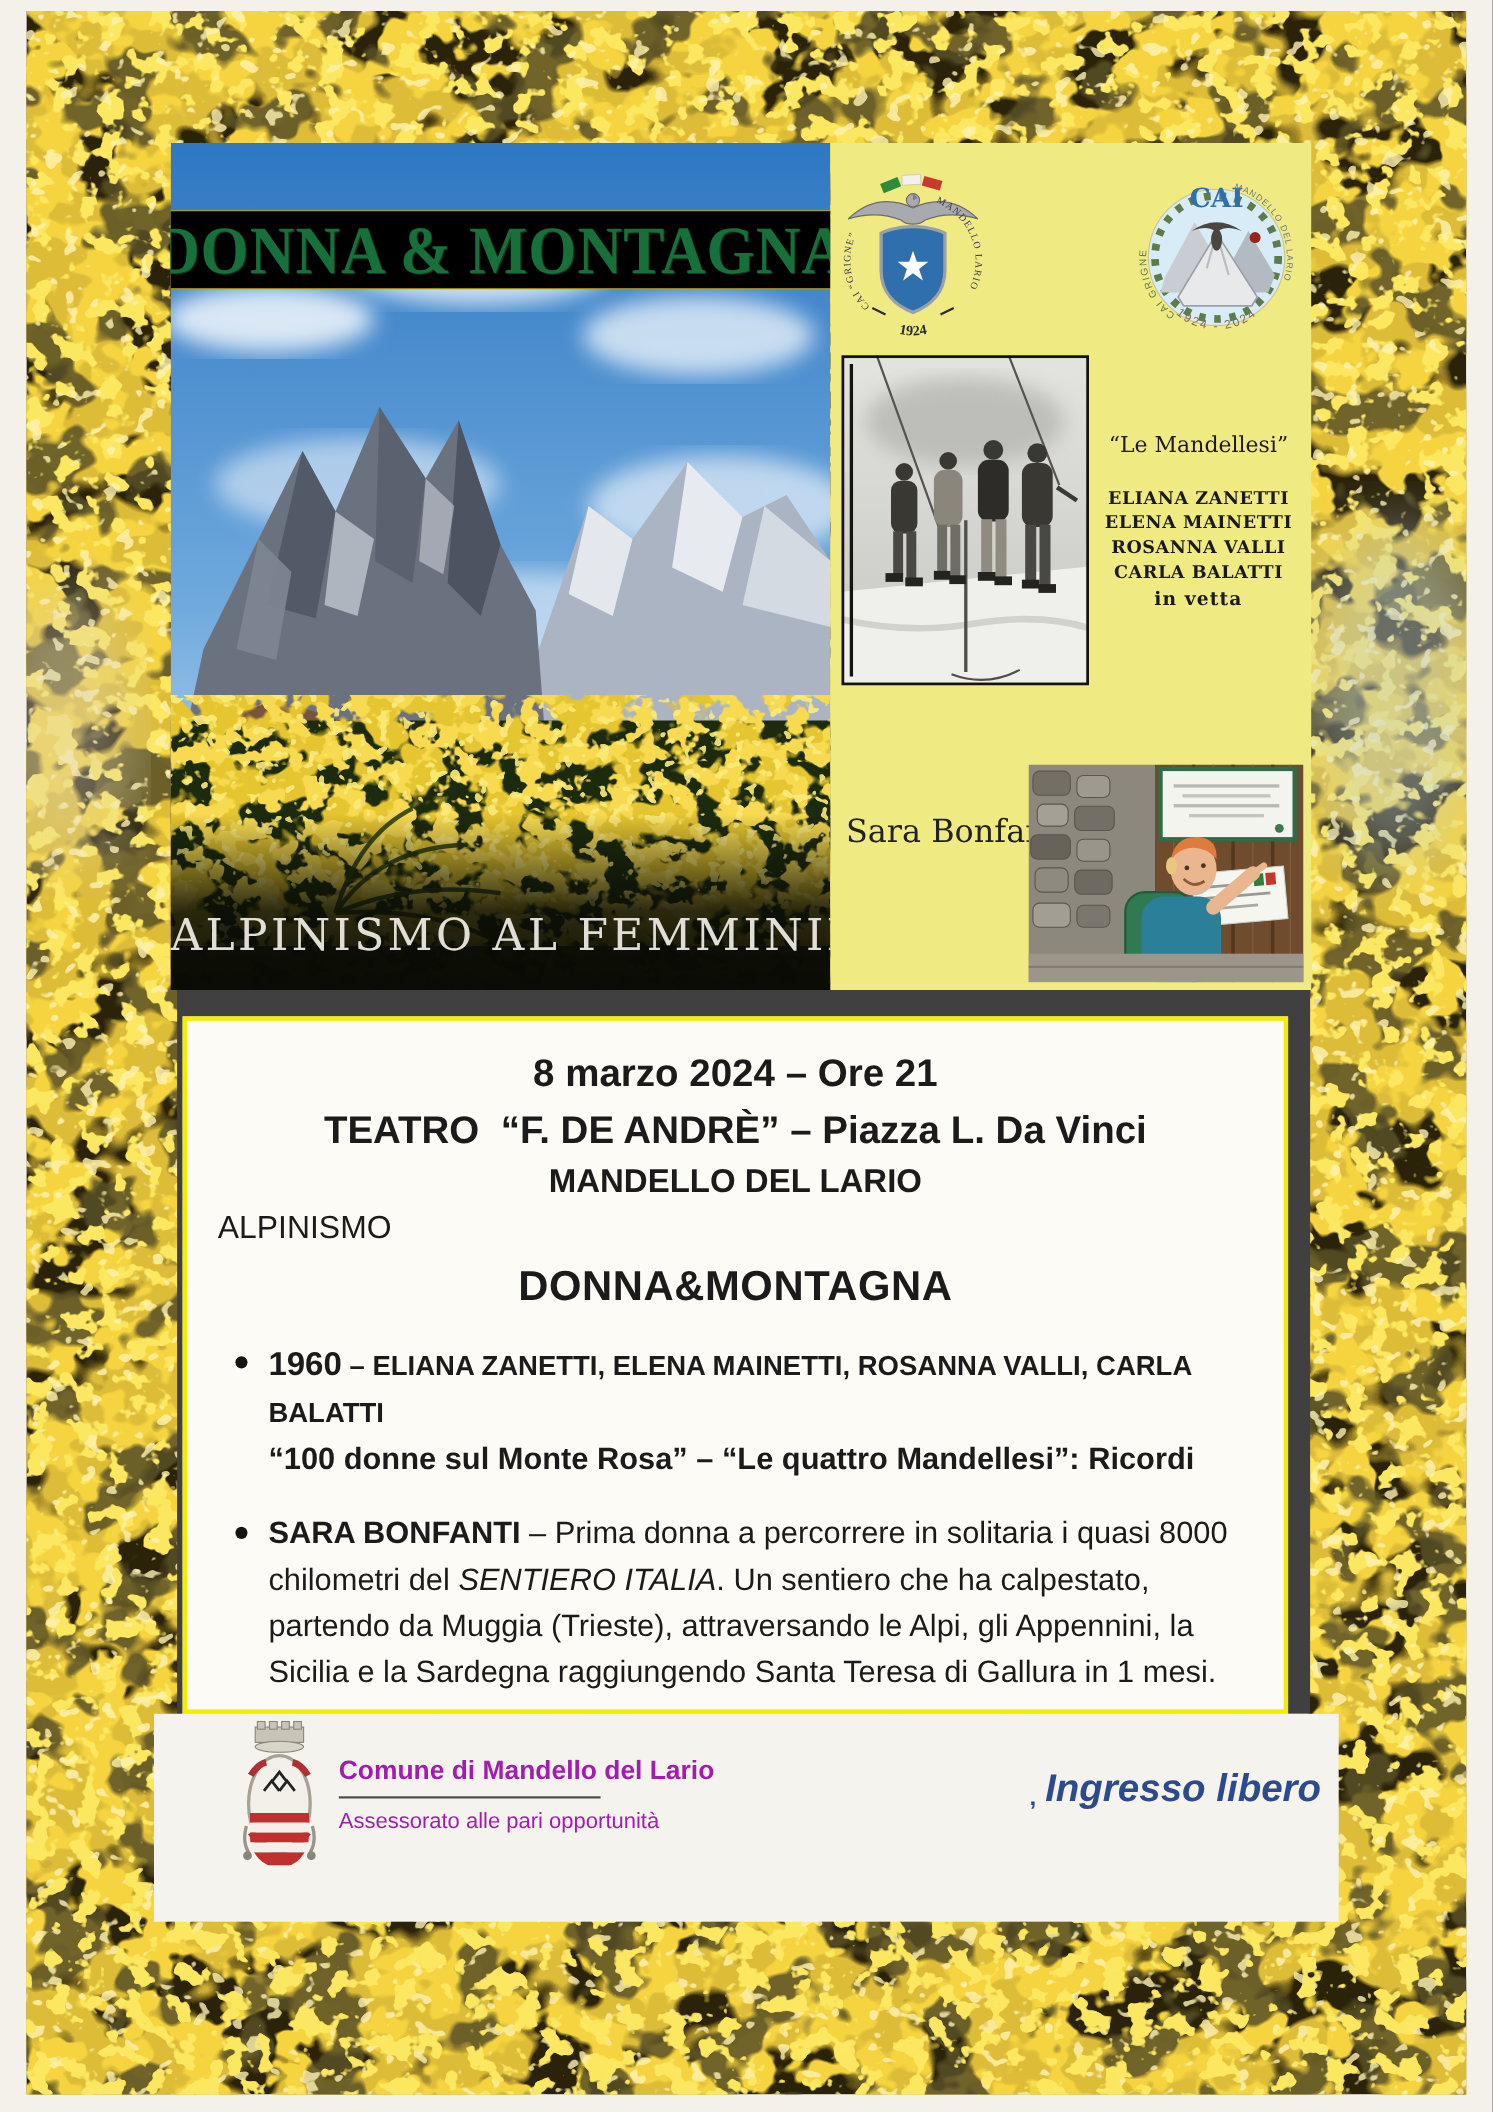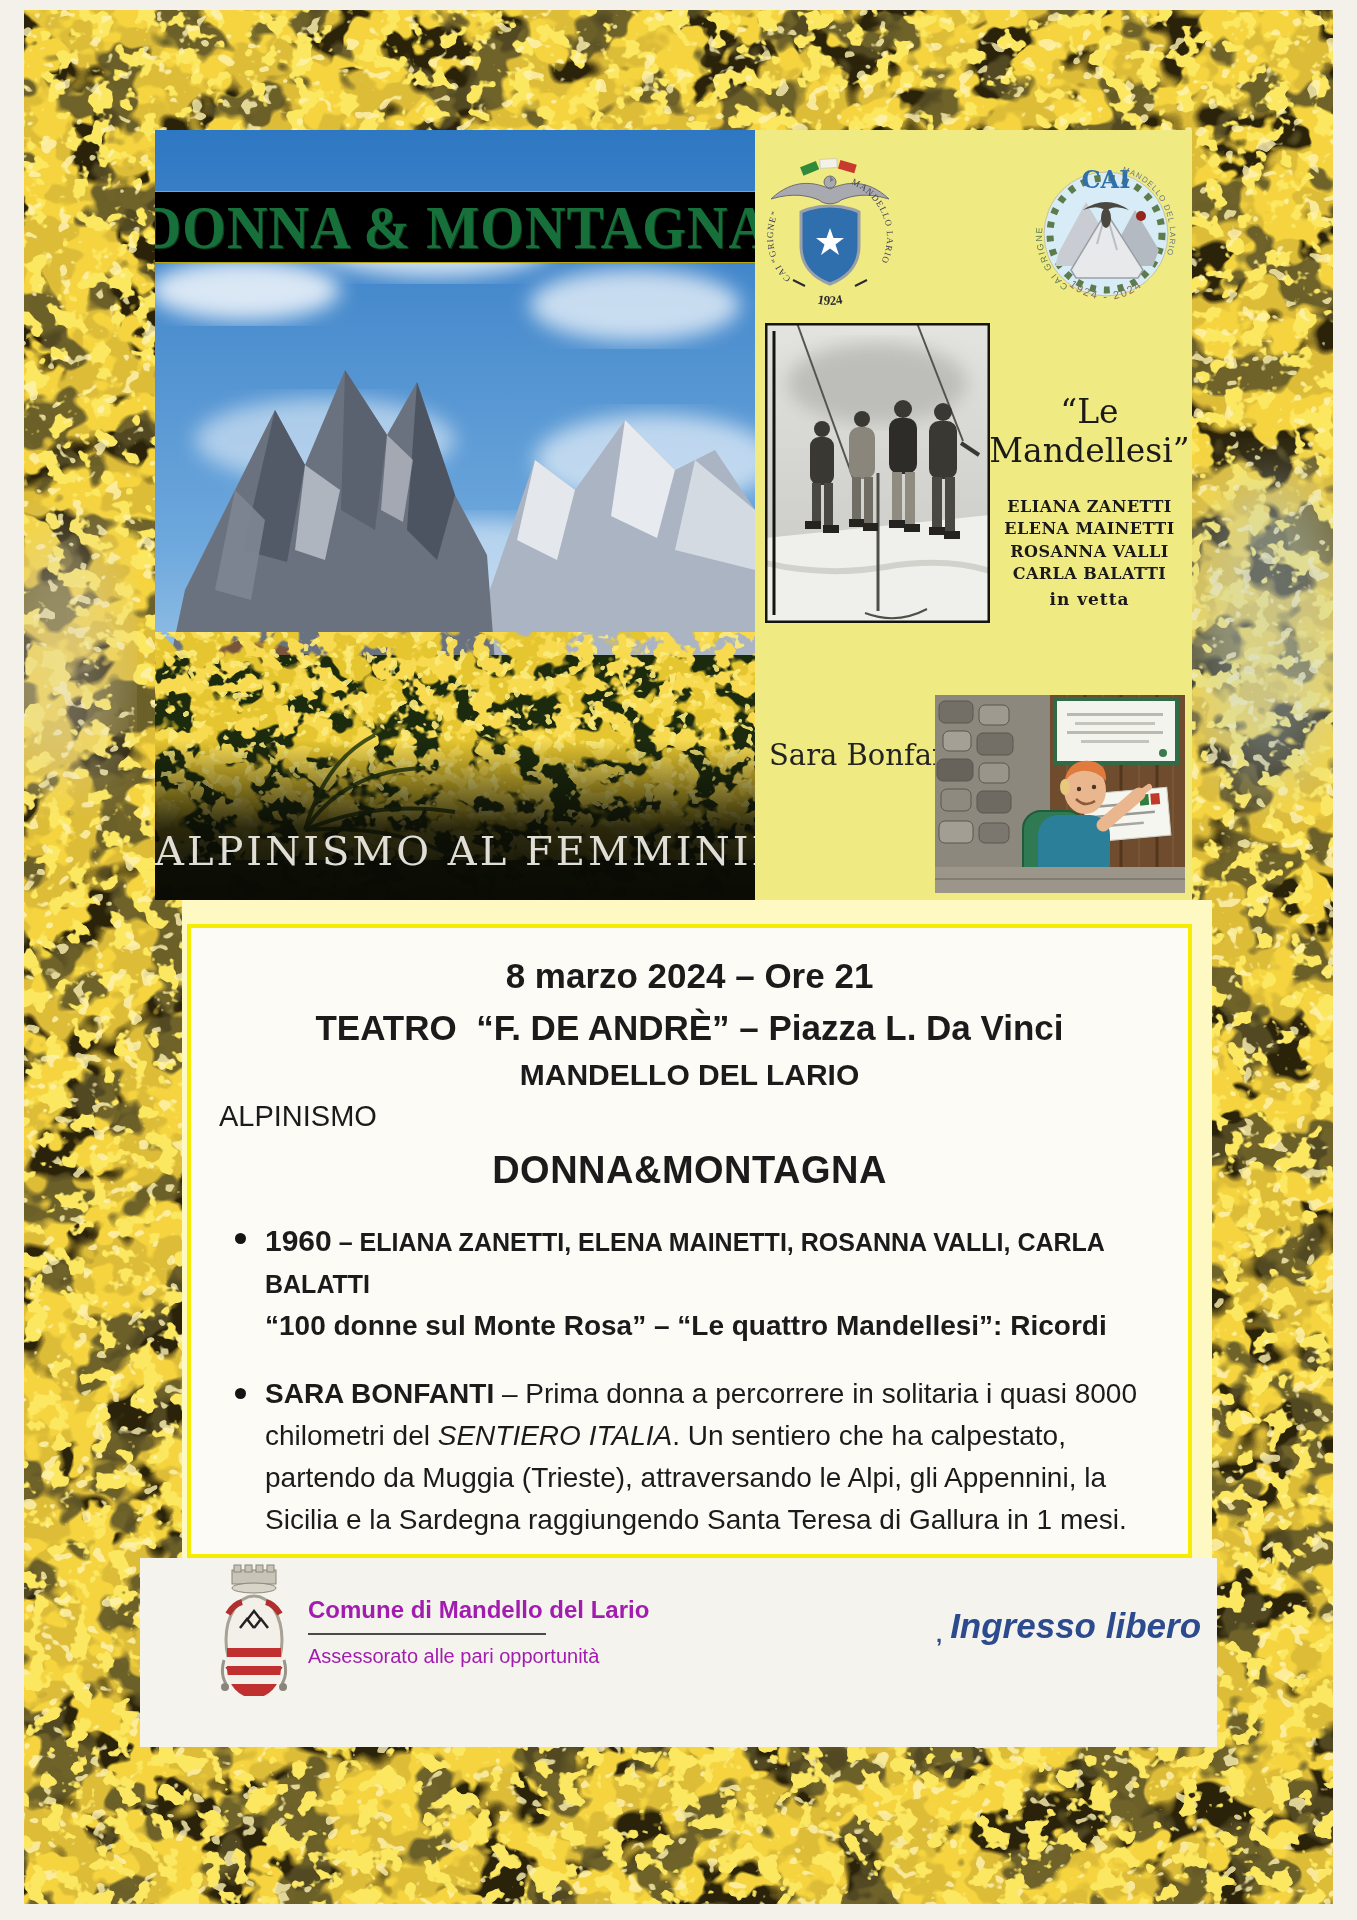"“Le Mandellesi”" .mandellesi .cap { font-size: 33px -> 20px }
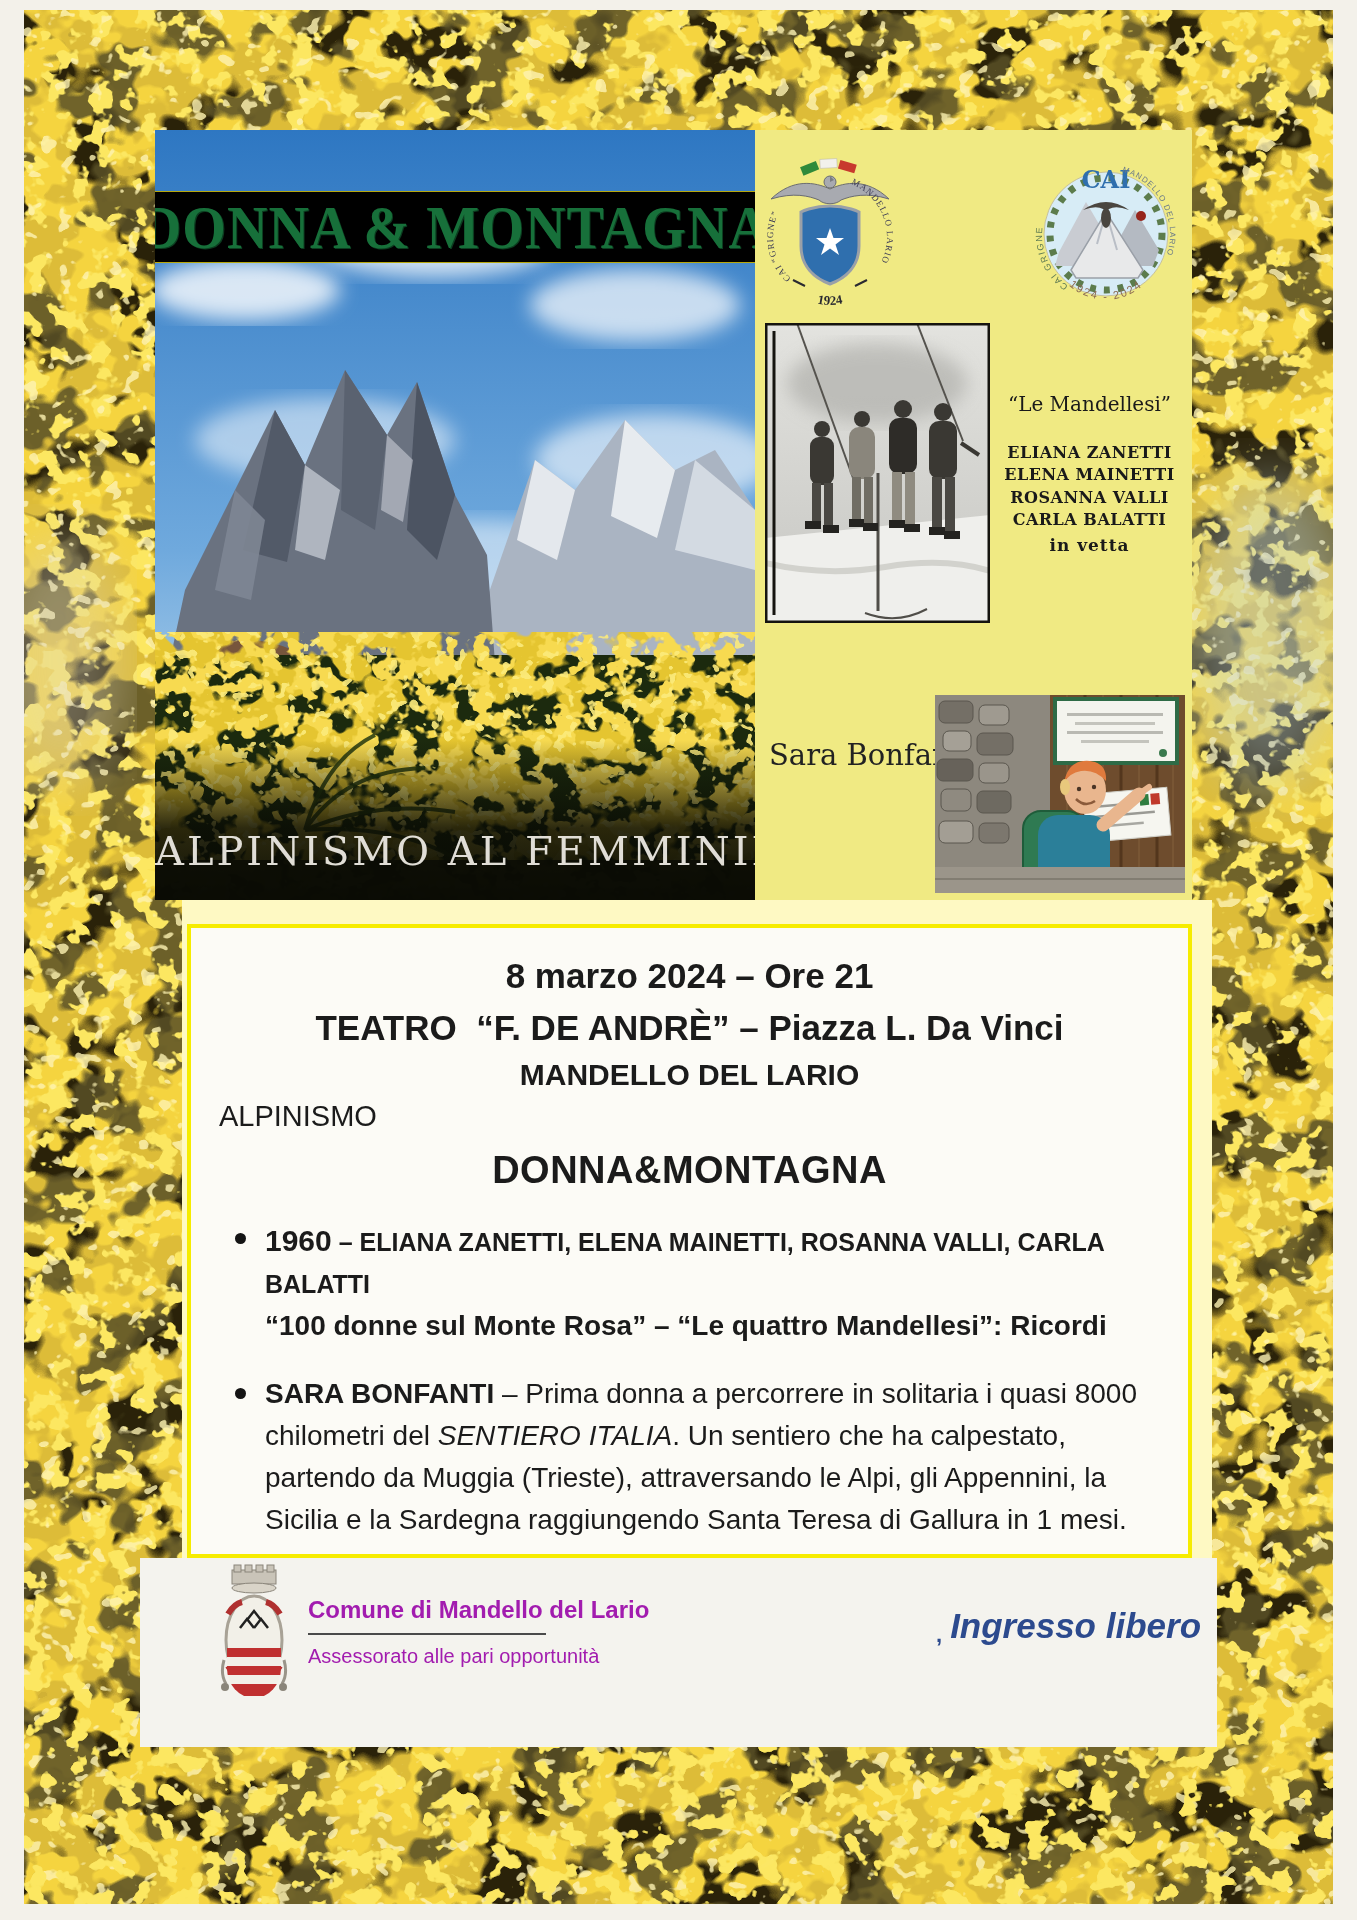"8 marzo 2024 – Ore" .program-wrap { background: #fef9c3 -> #404040; left: 182px -> 161px }
